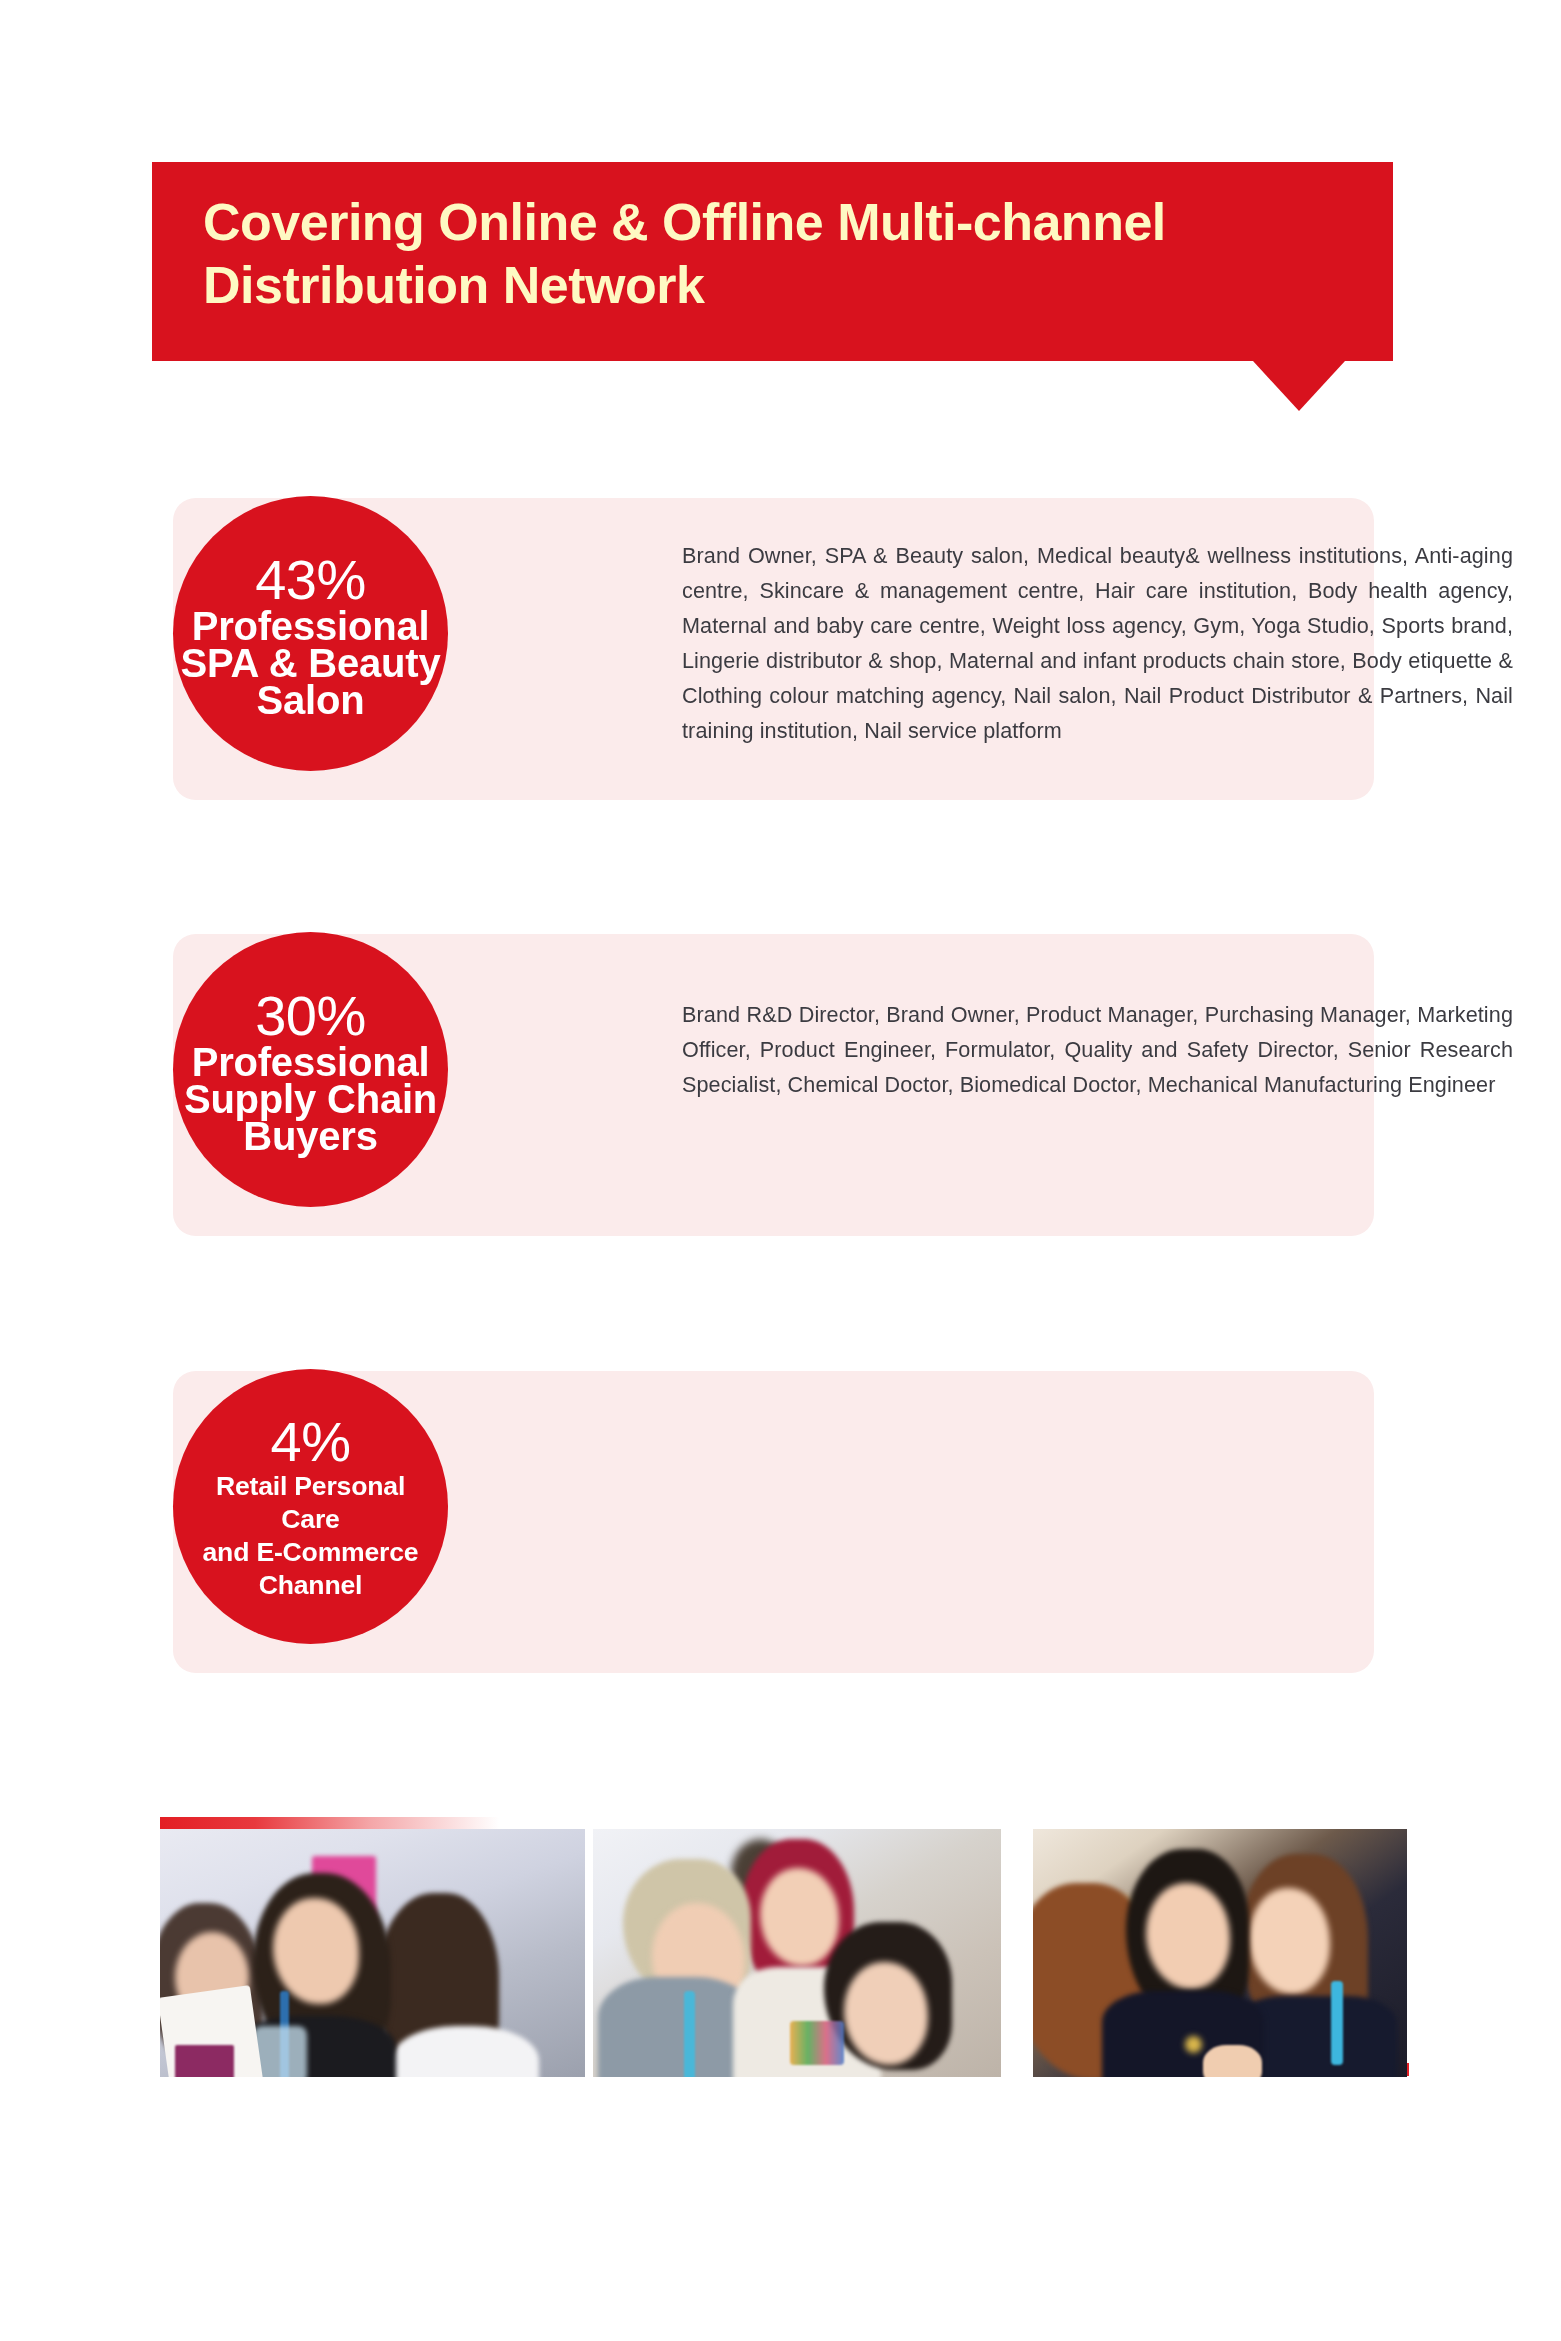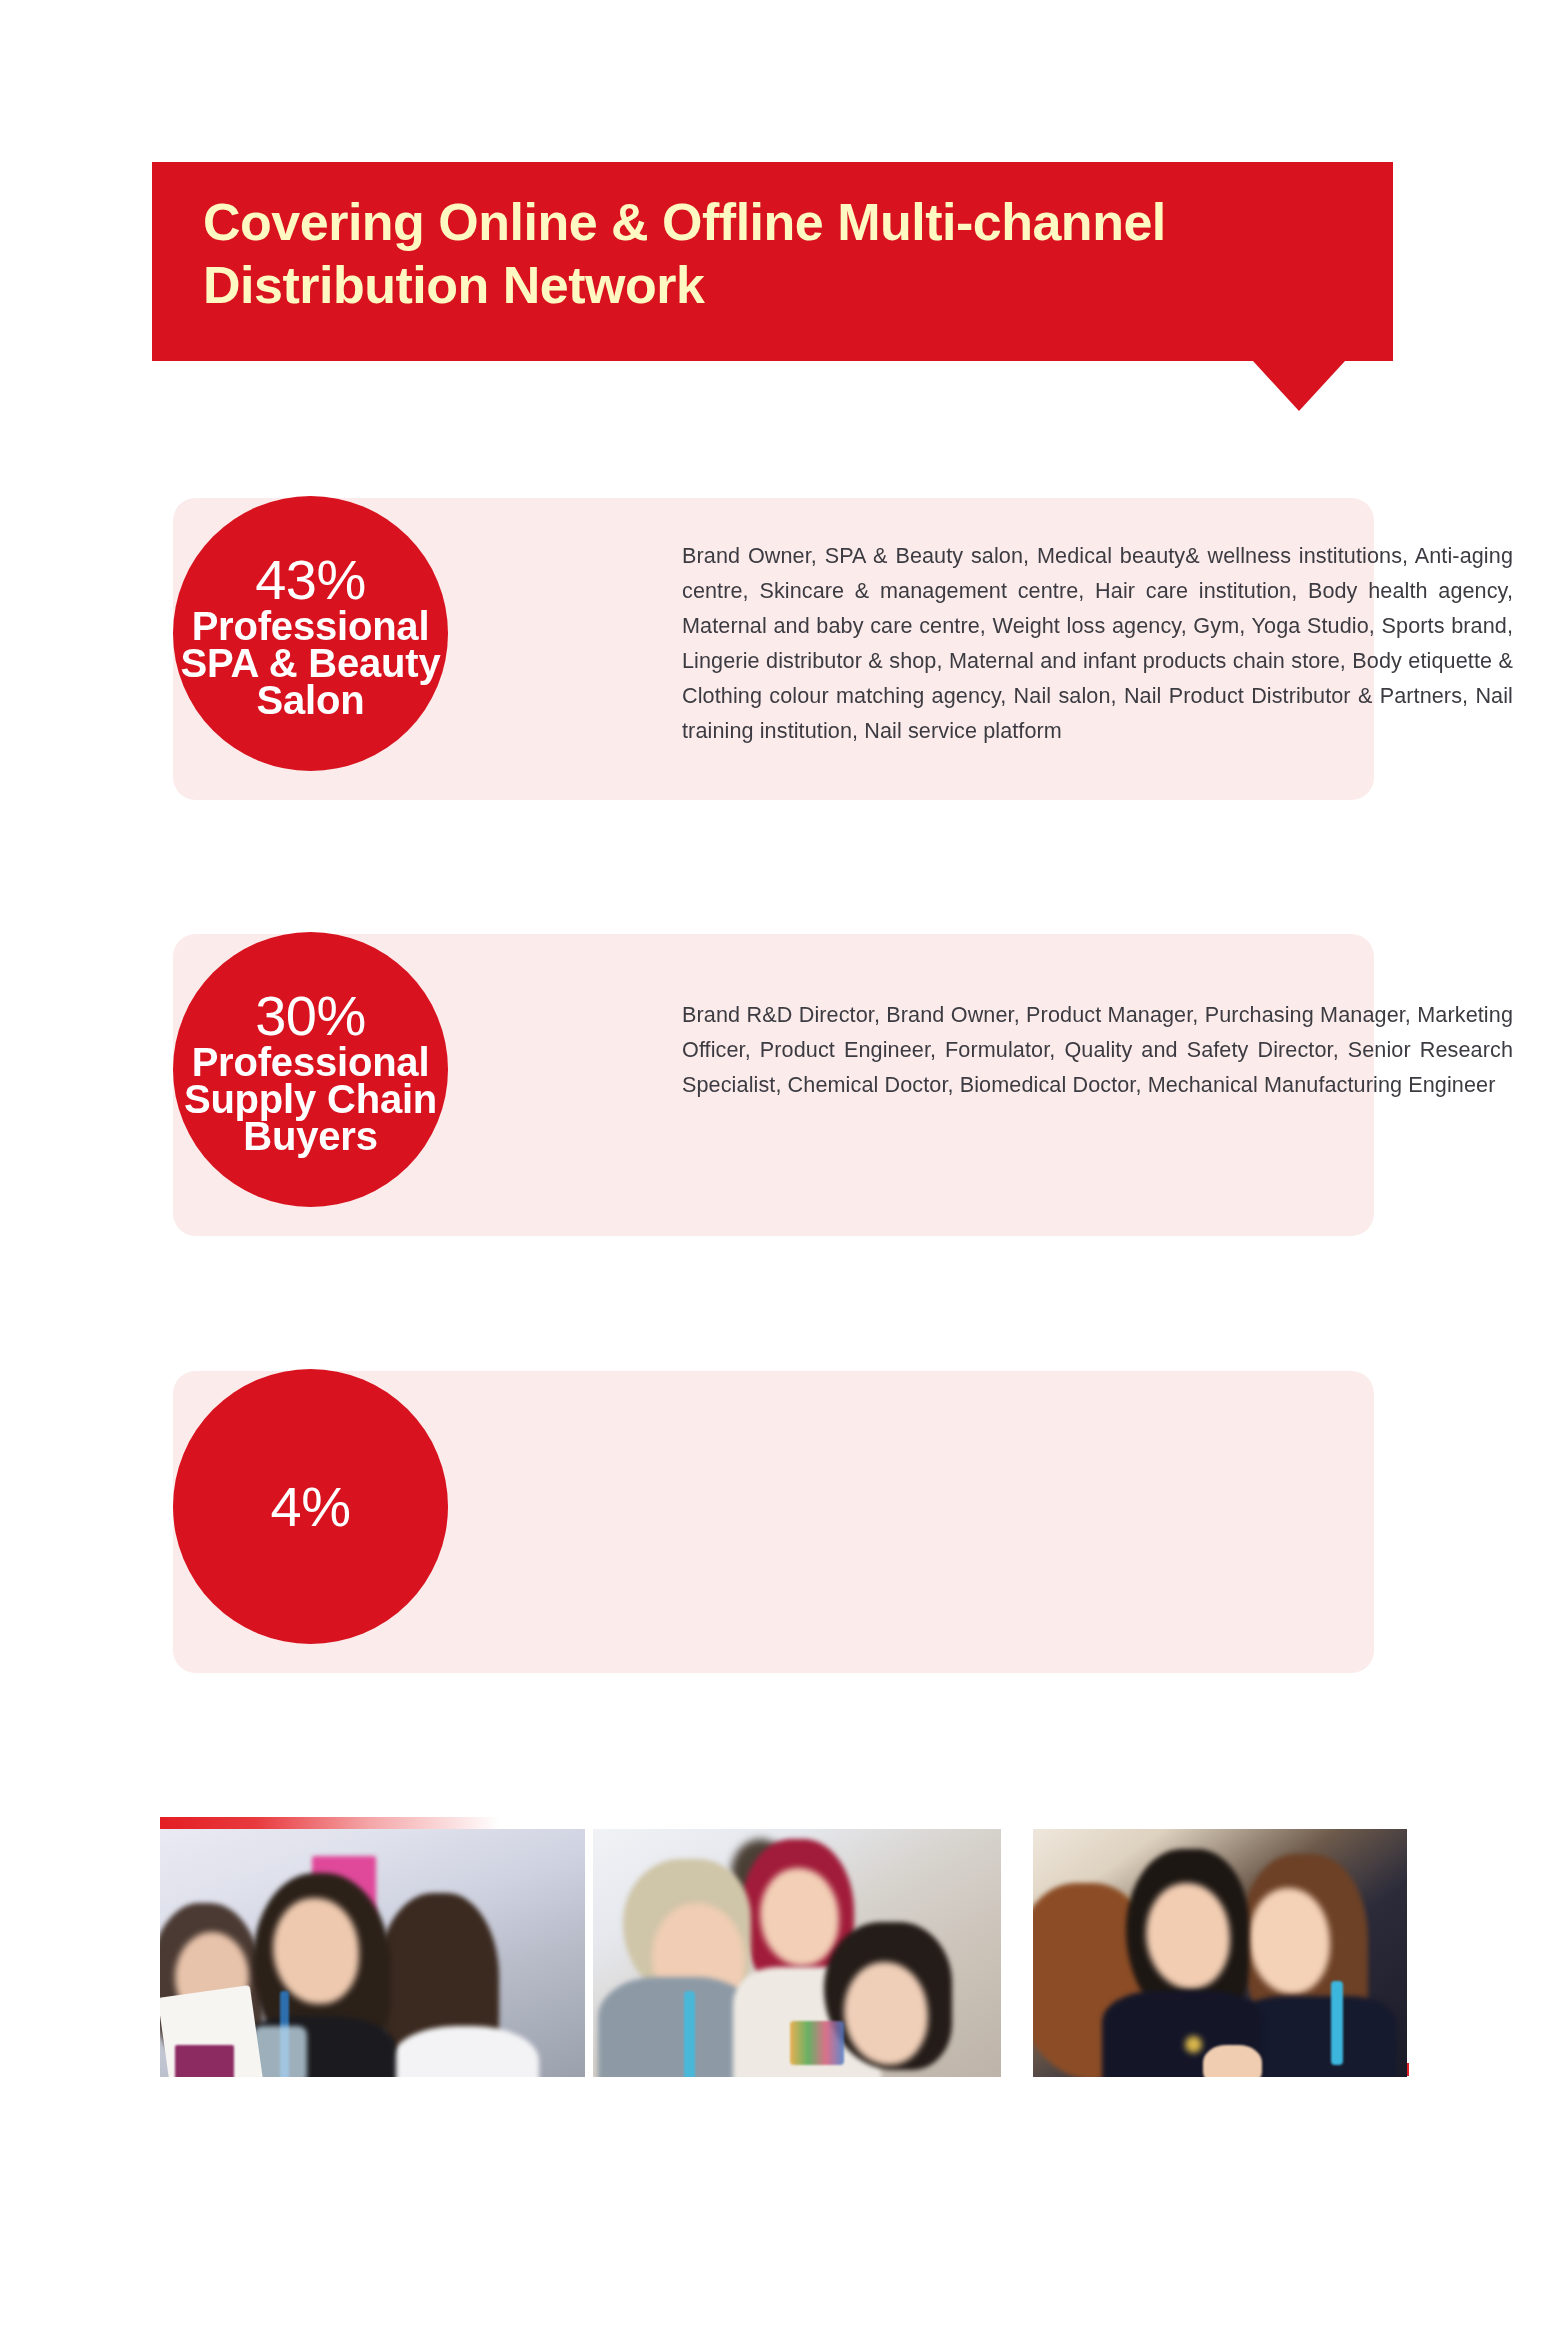"43%" .circle { align-items: center -> none }
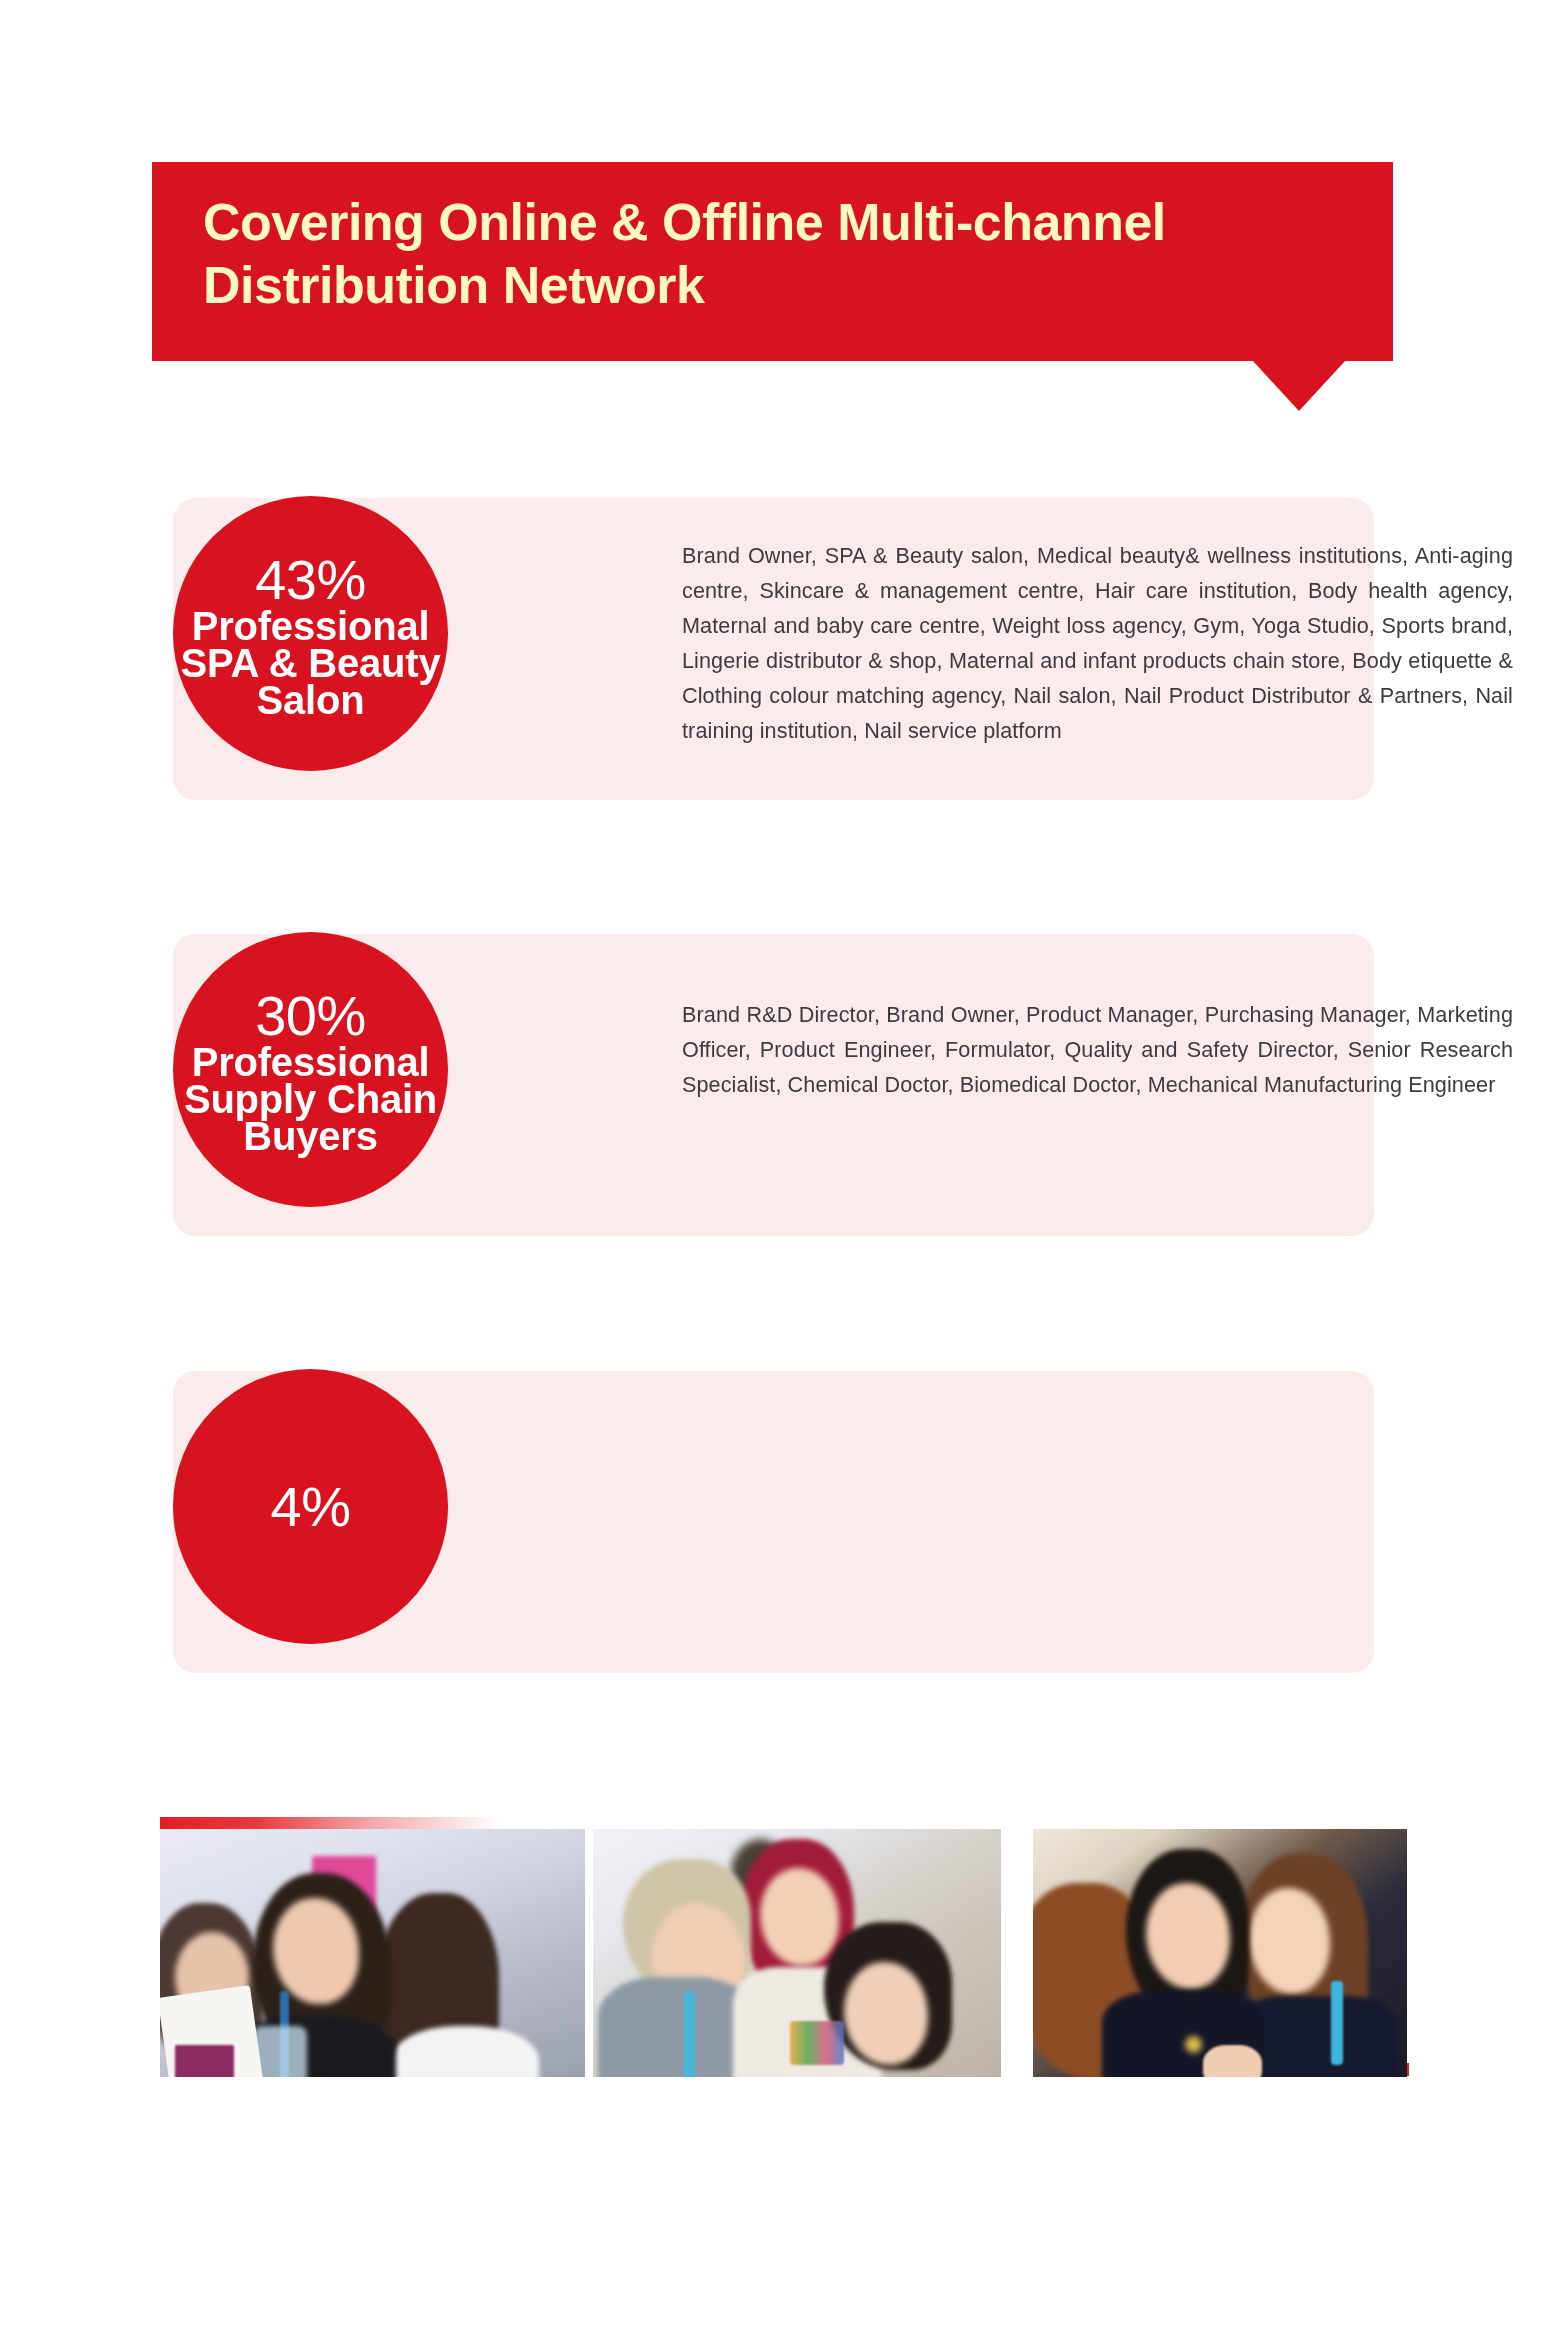"Retail Personal" div.clabel { html: none -> <div>Retail Personal Care and E-Commerce Channel</div> }
